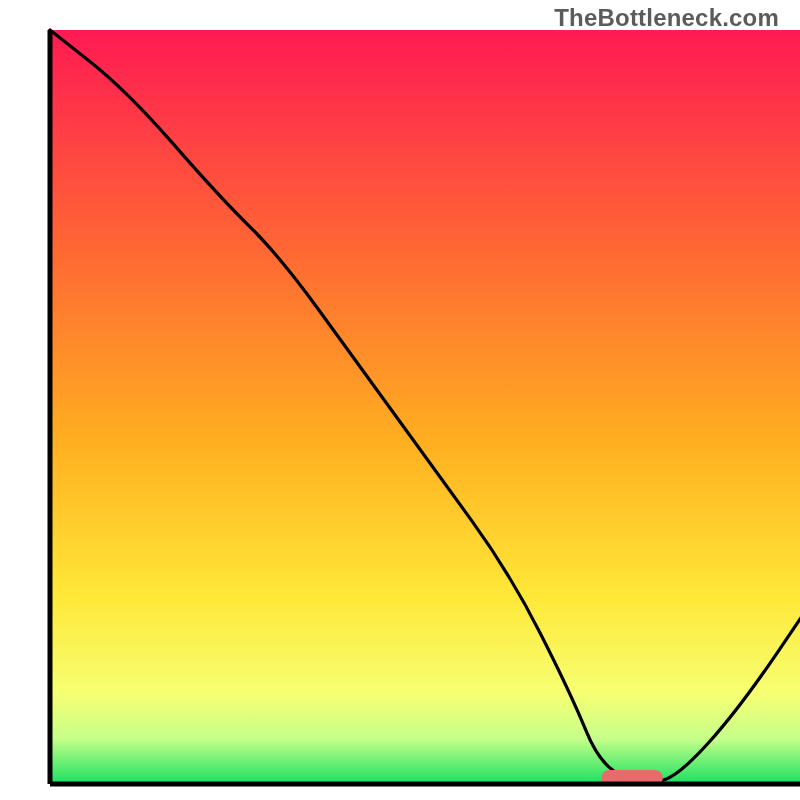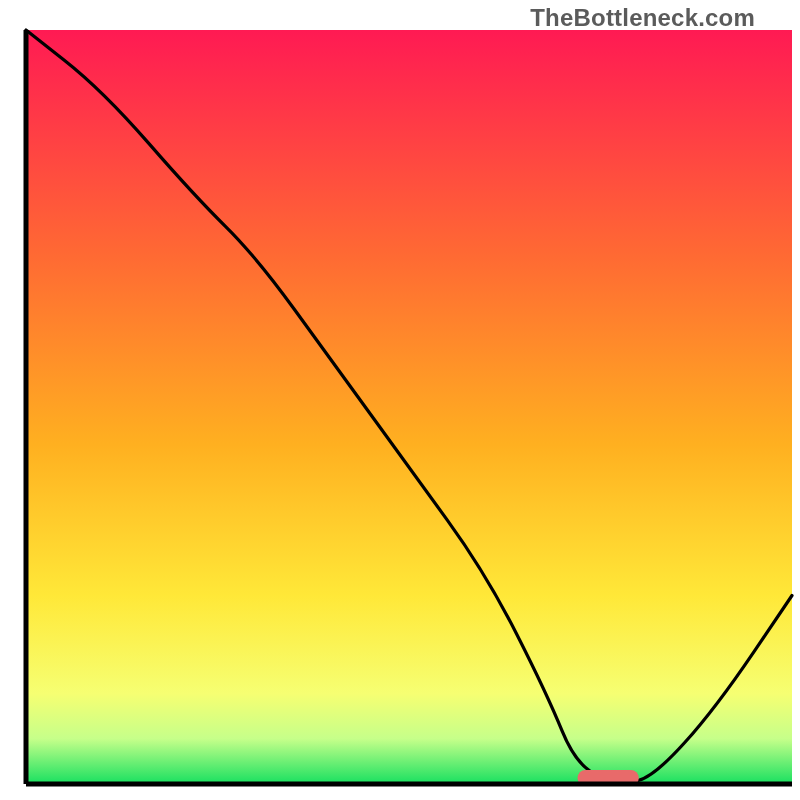"TheBottleneck.com" .wrap { margin-left: none -> 24px }
